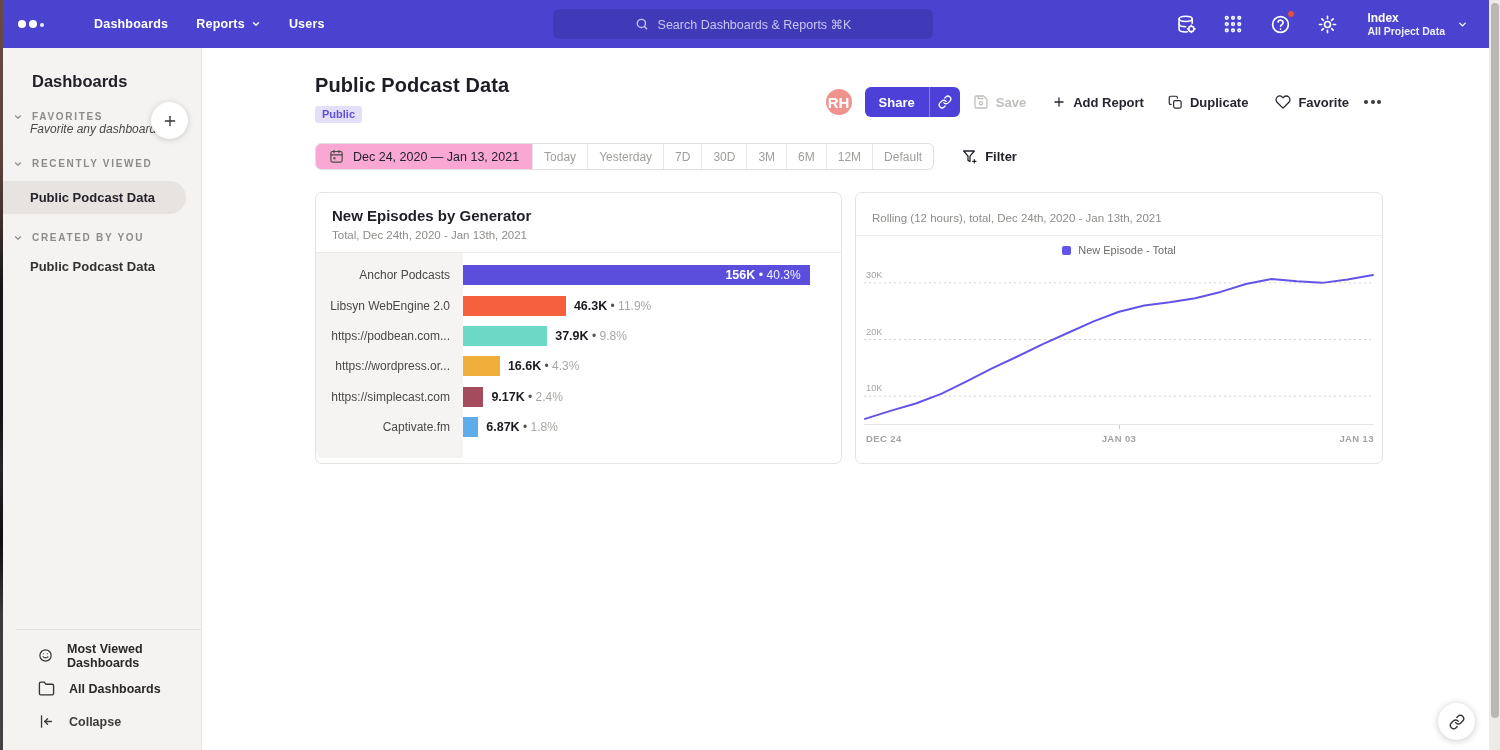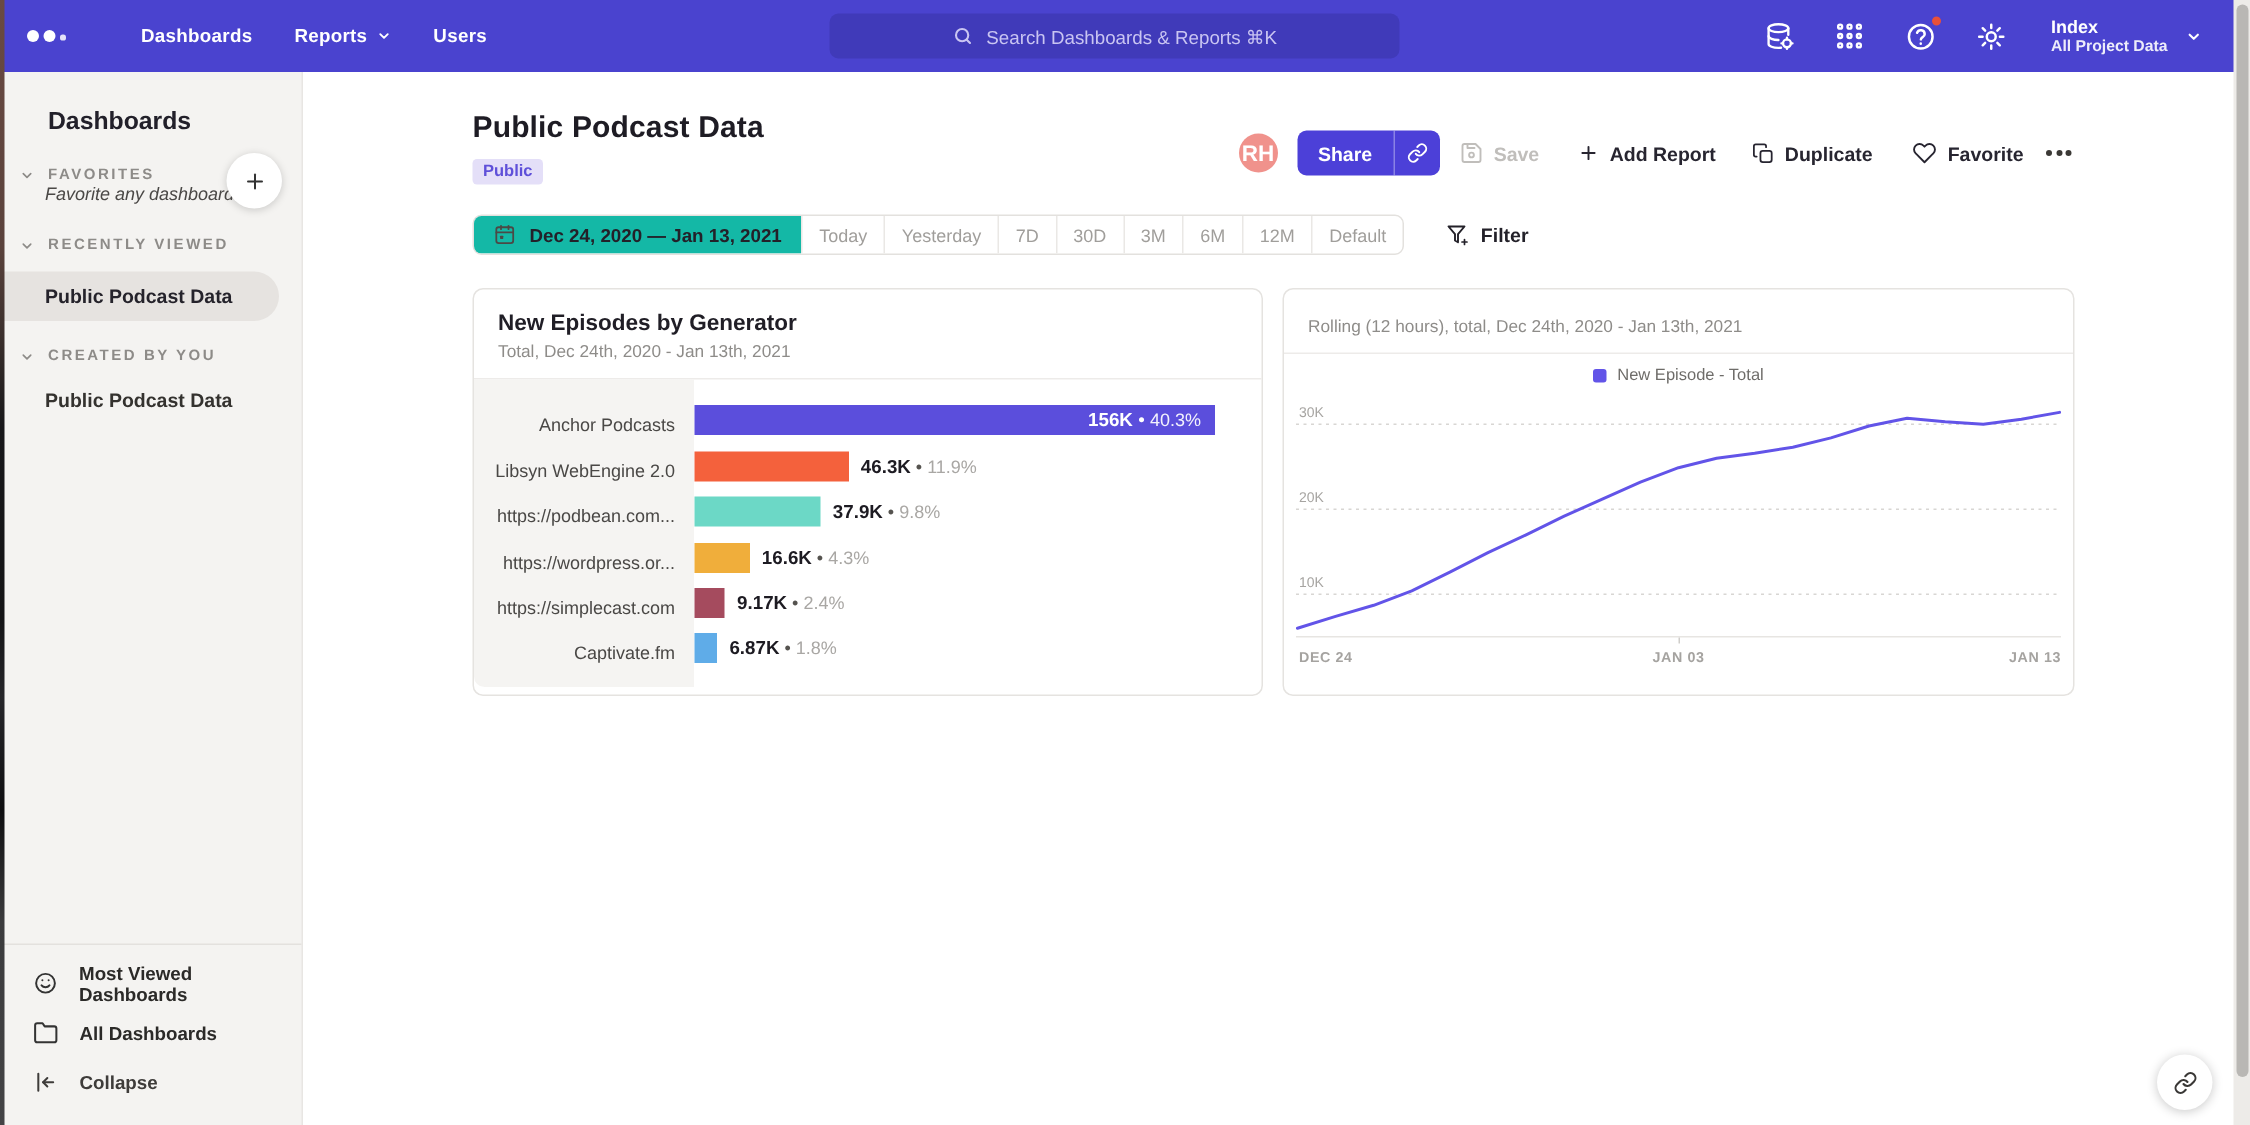"Dec 24, 2020 — Jan" .seg.current { background: #14b8a6 -> #f9a8d4; font-weight: 700 -> 400 }
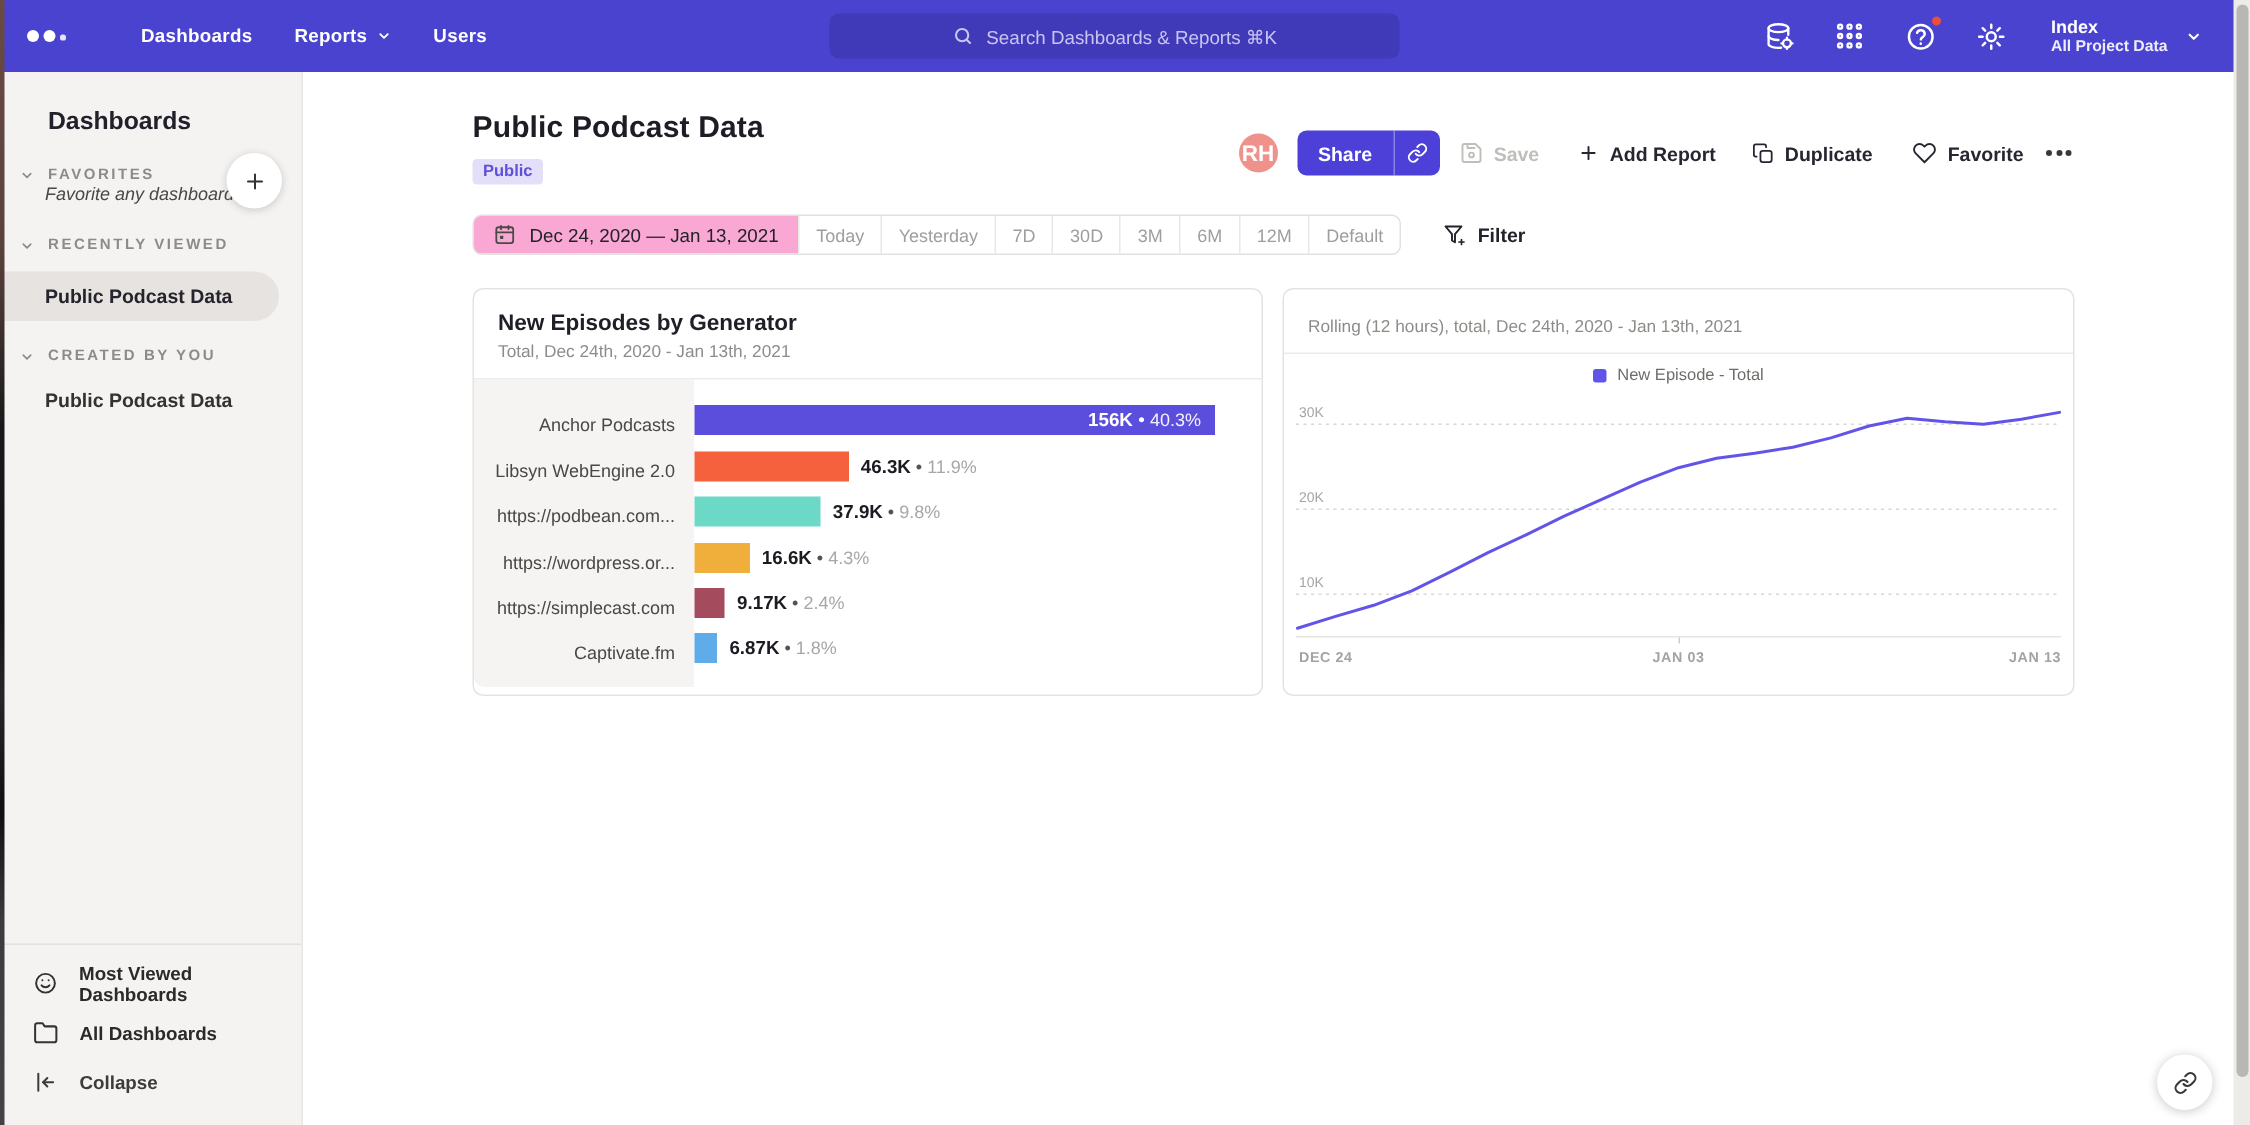"Anchor Podcasts" .bar-row { align-items: flex-end -> center }
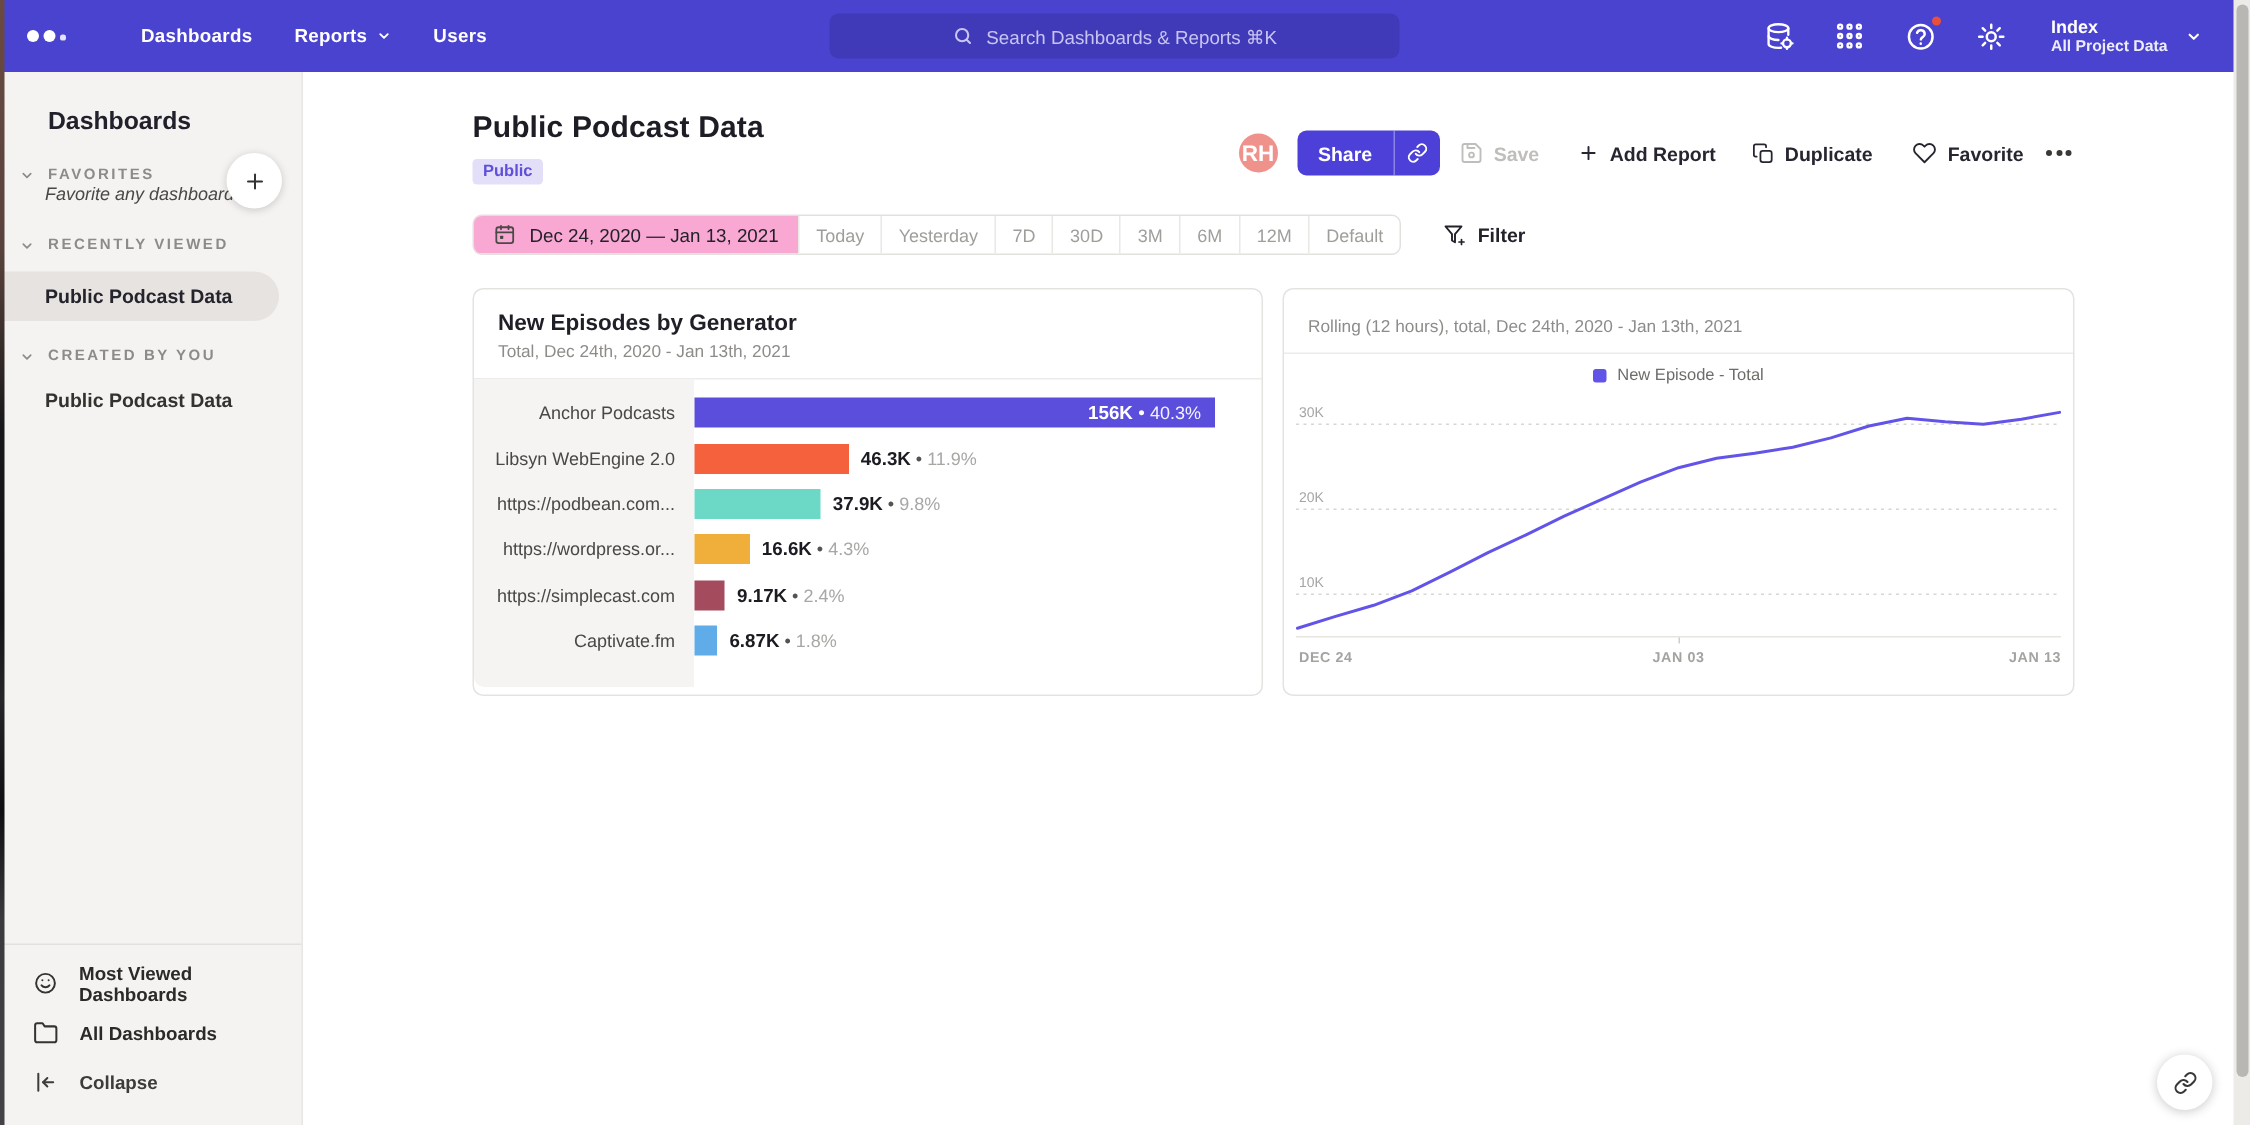"Most Viewed Dashboards" .sb-footer { left: 0 -> 16px }
